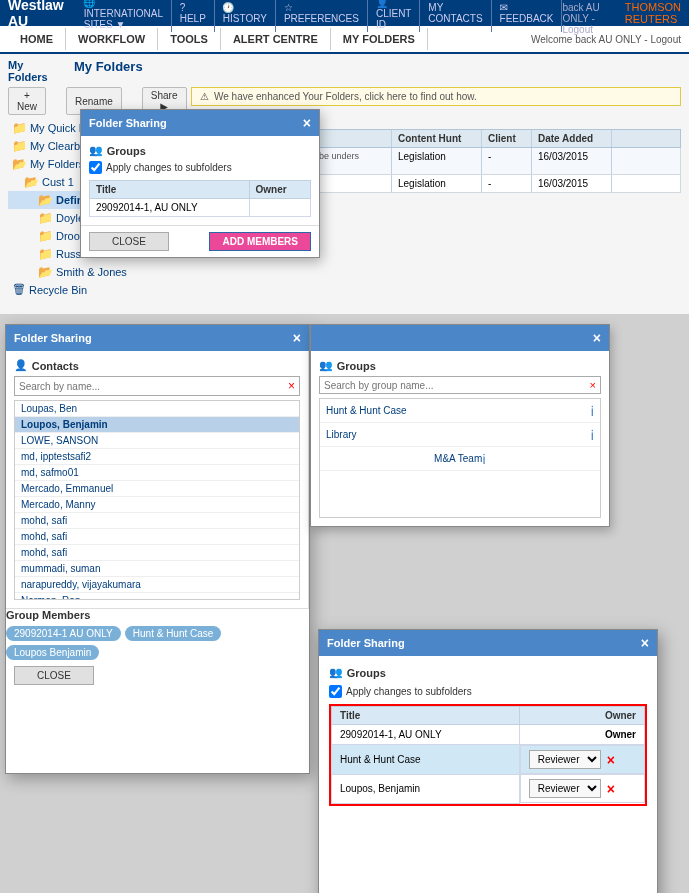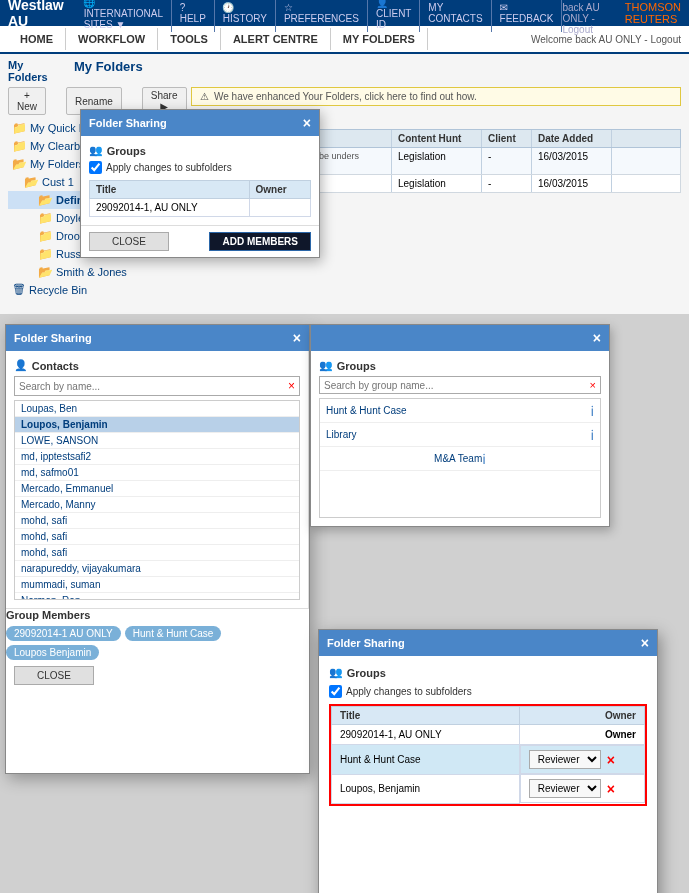"ADD MEMBERS" .btn-add { background: #0f172a -> #ec4899 }
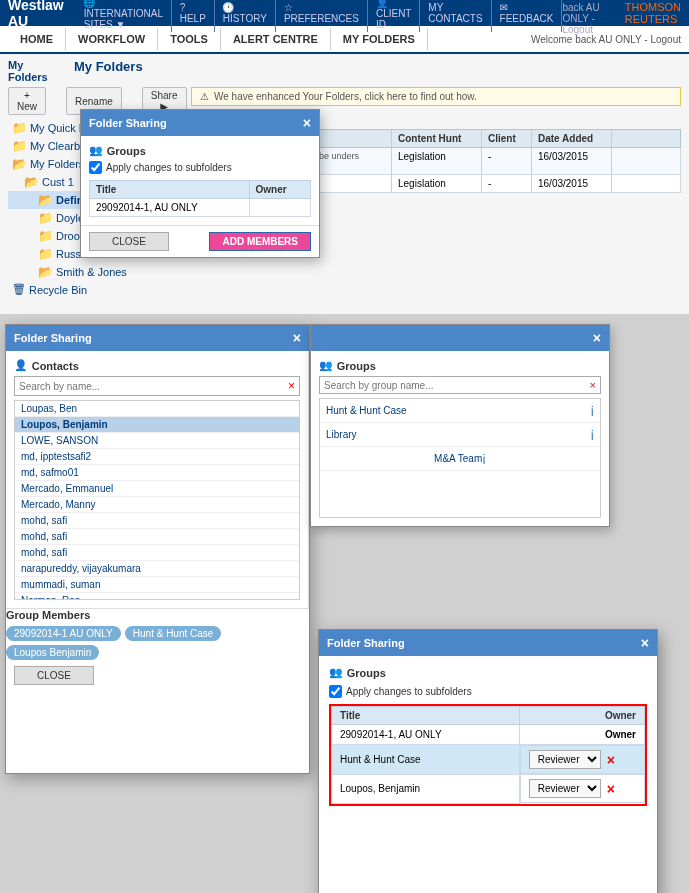"narapureddy, vijayakumara" div.contact-item { order: before "mummadi, suman" -> after "mummadi, suman" }
